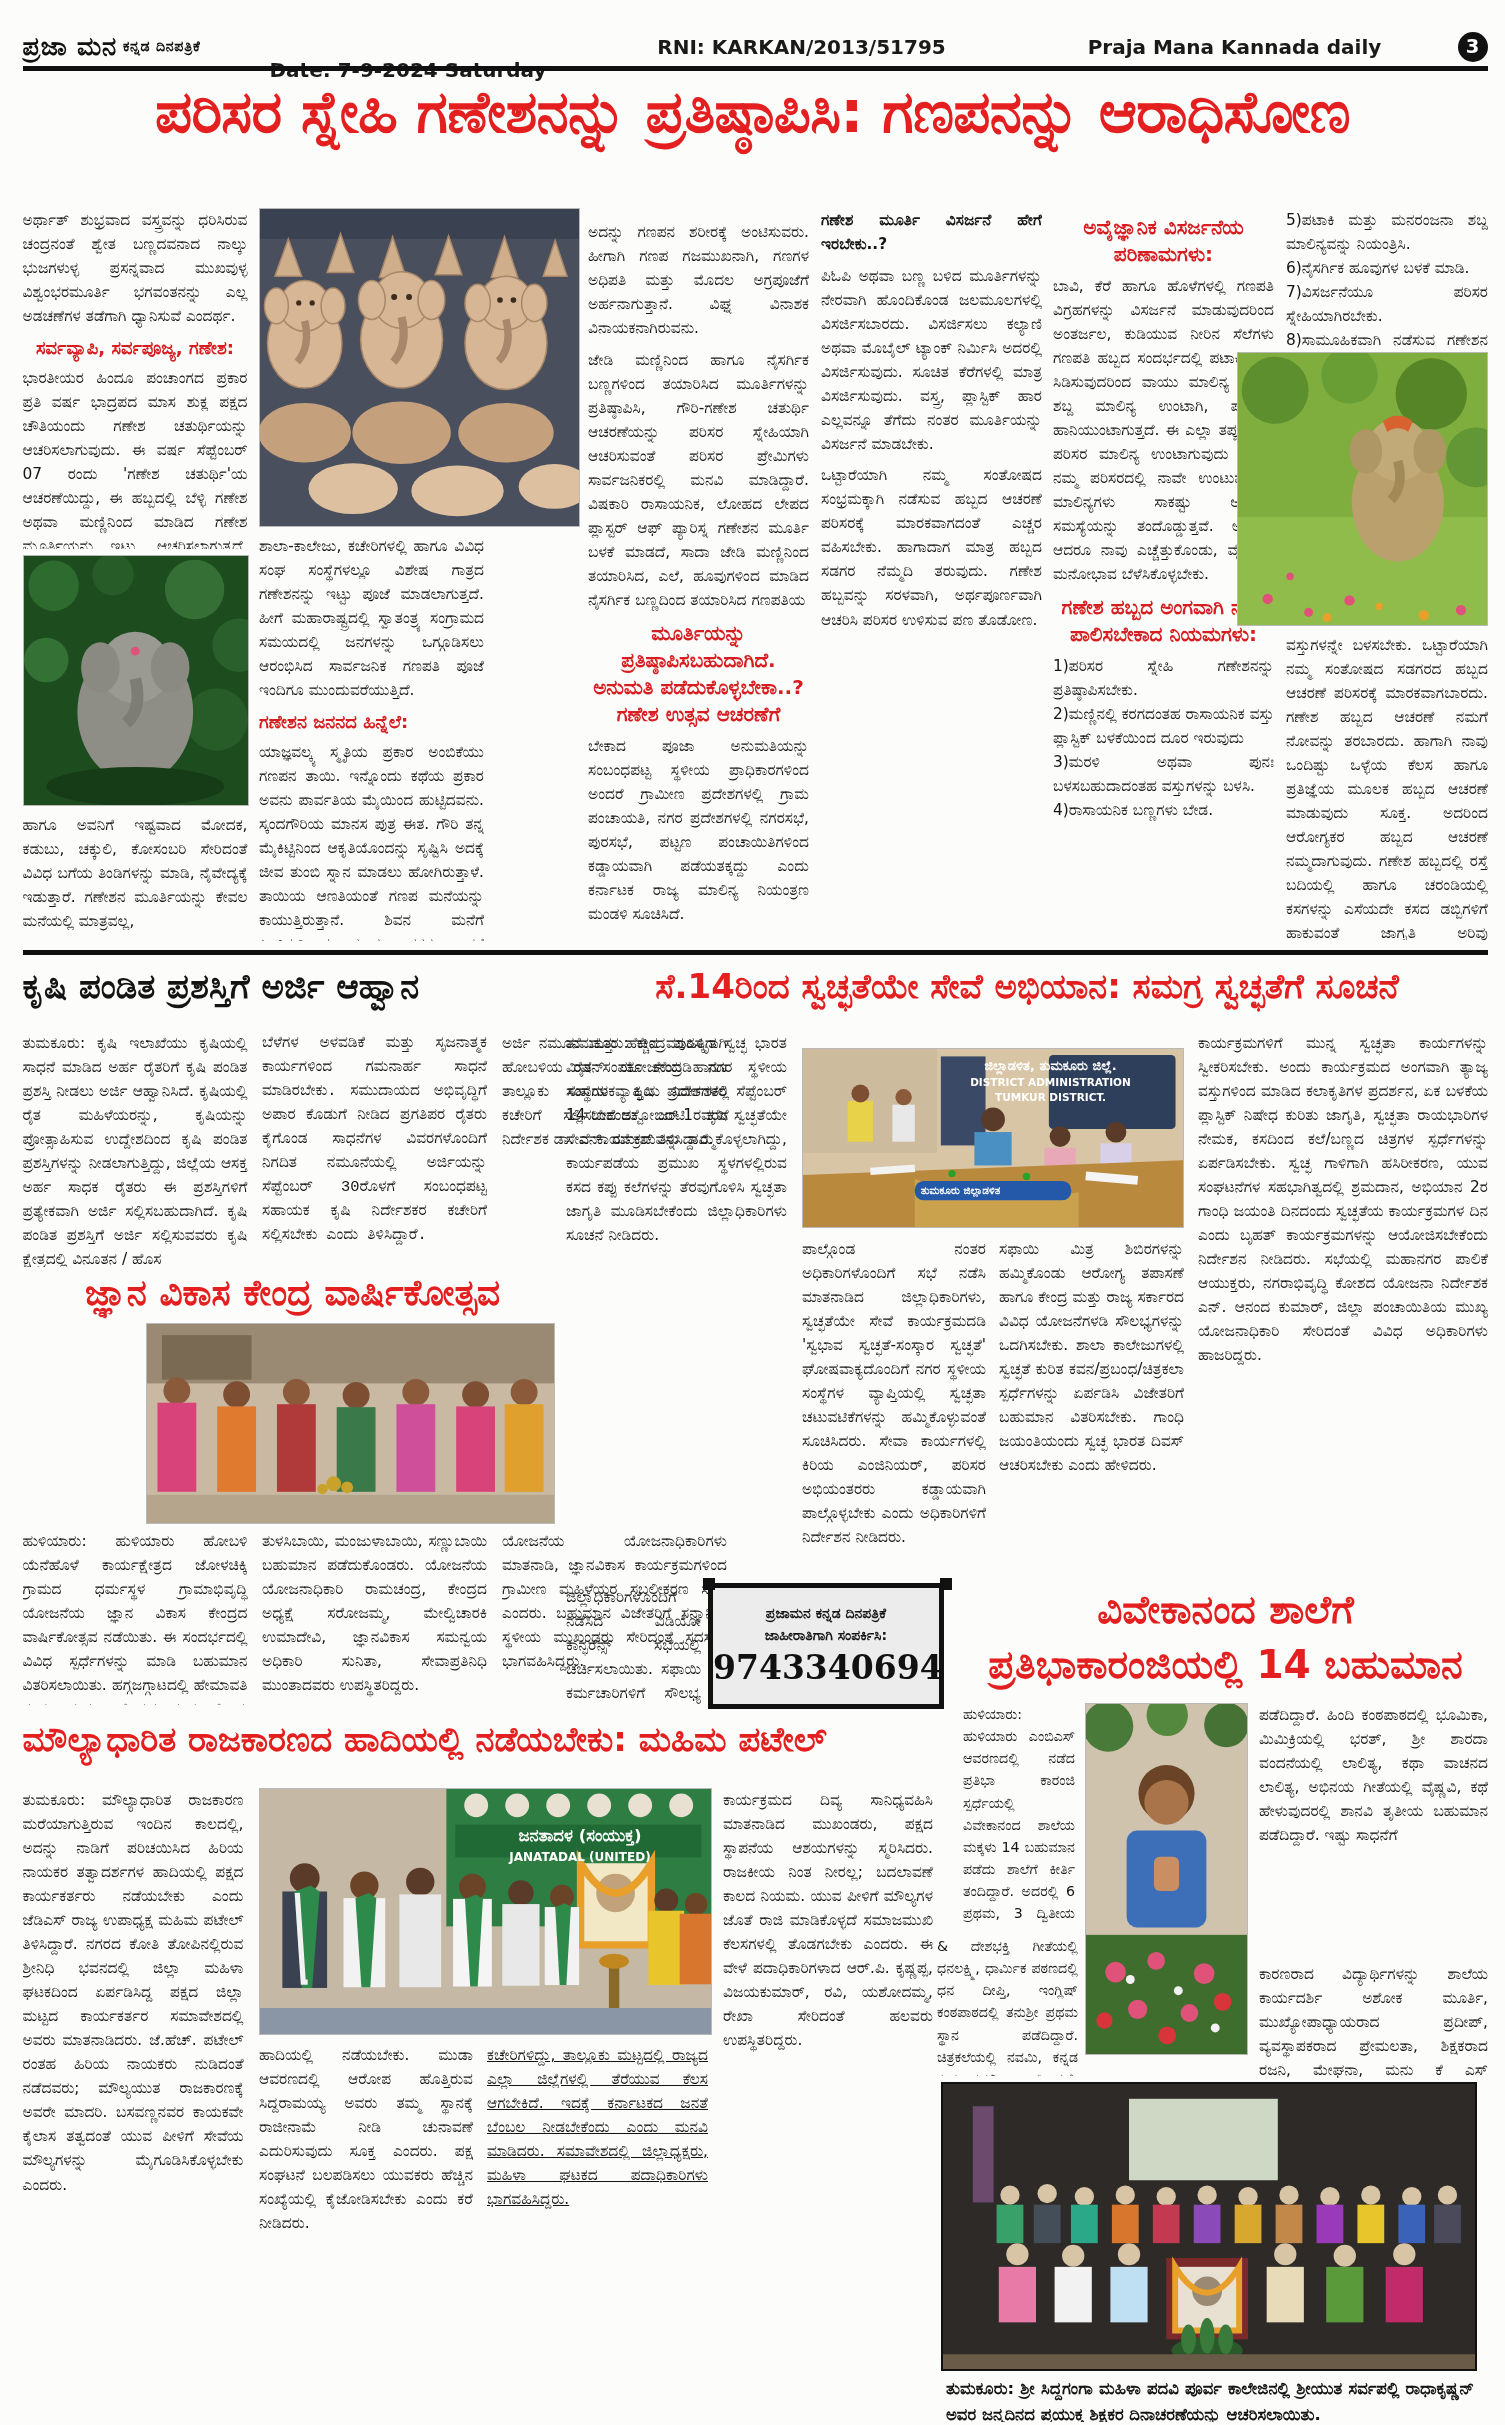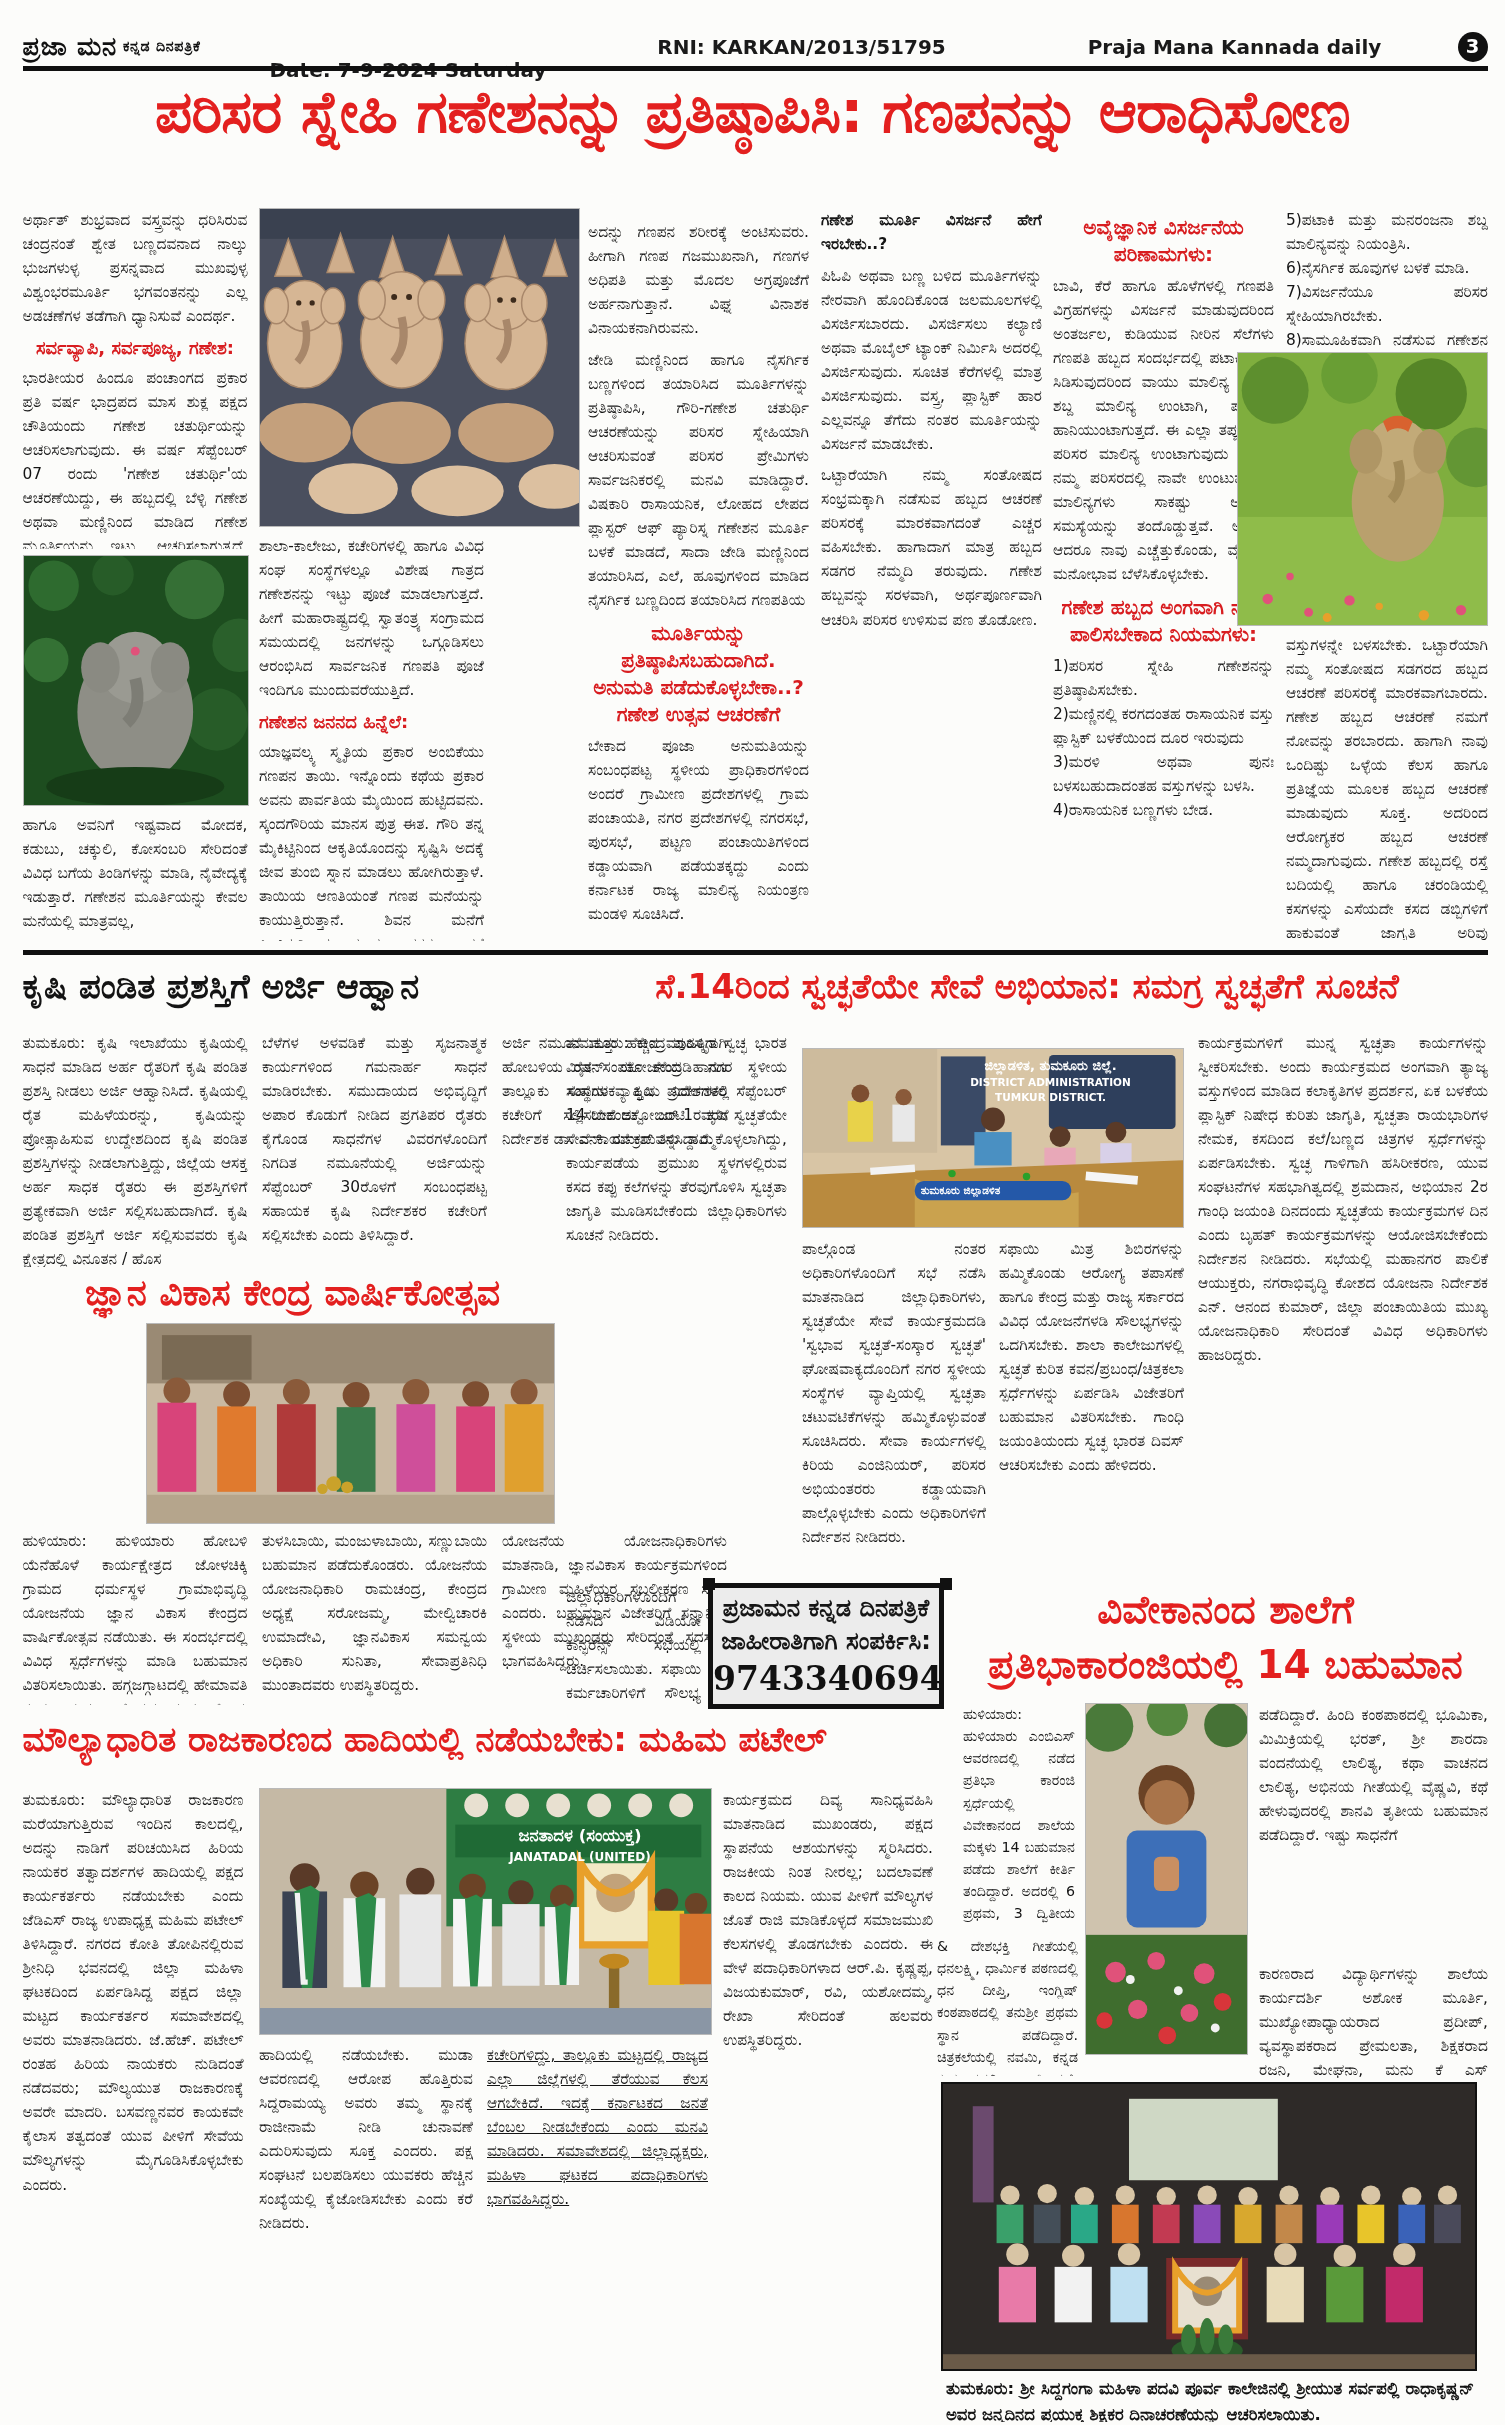"ಬೆಳೆಗಳ ಅಳವಡಿಕೆ ಮತ್ತು ಸೃಜನಾತ್ಮಕ" div.abs { font-family: none -> Liberation Mono, monospace }
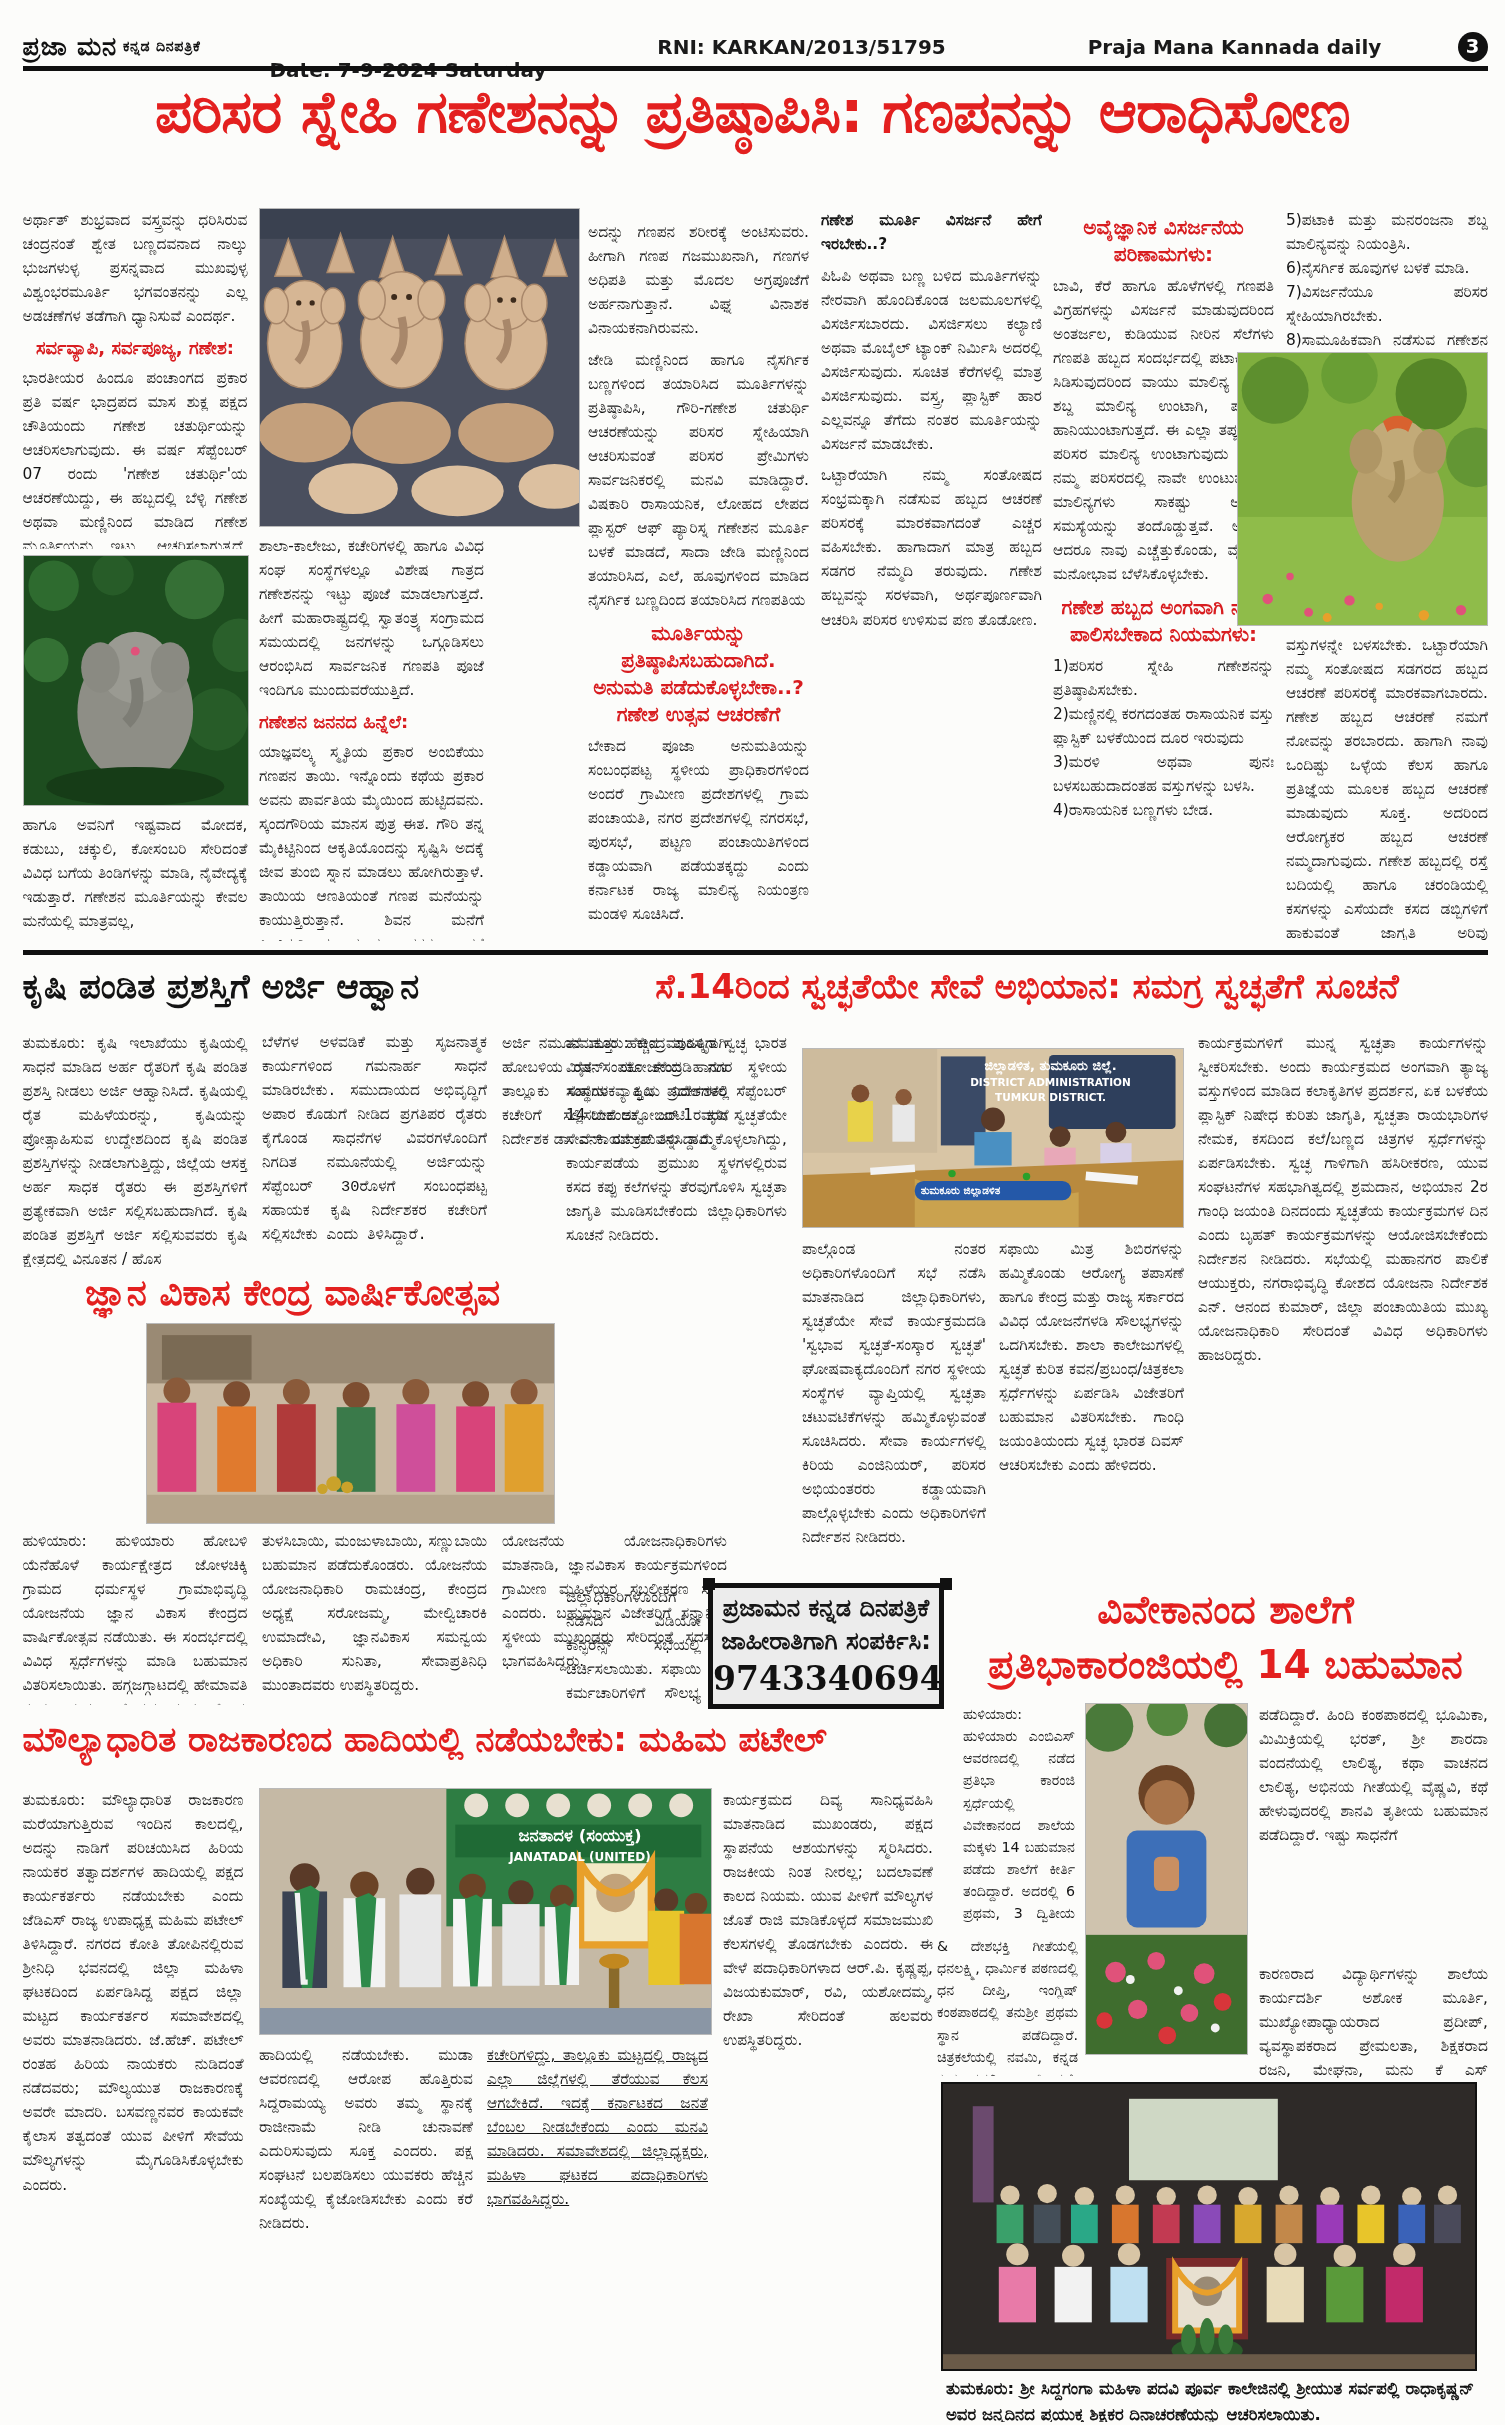"ಪ್ರಜಾಮನ ಕನ್ನಡ ದಿನಪತ್ರಿಕೆ" .ad-line { font-size: 24px -> 14px }
